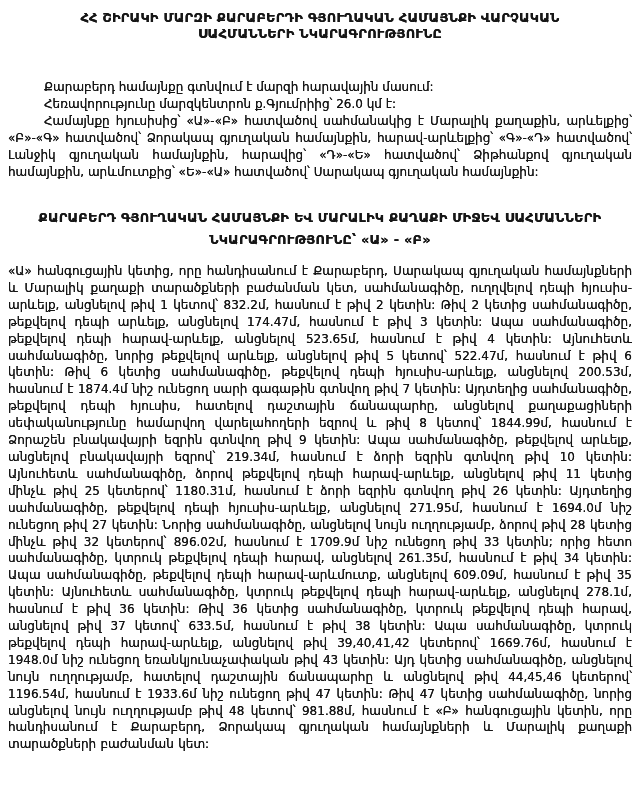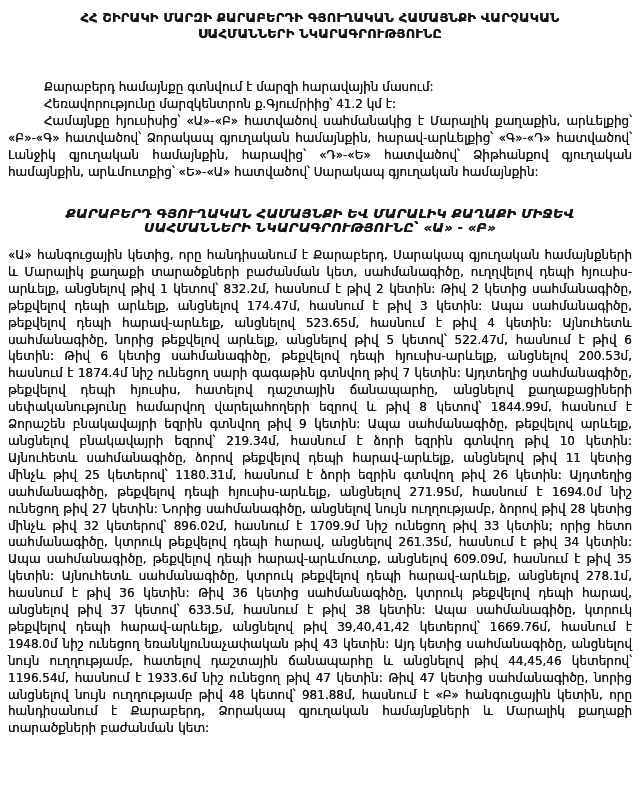"Հեռավորությունը մարզկենտրոն ք.Գյումրիից՝" p.para { text: 41.2 -> 26.0 }
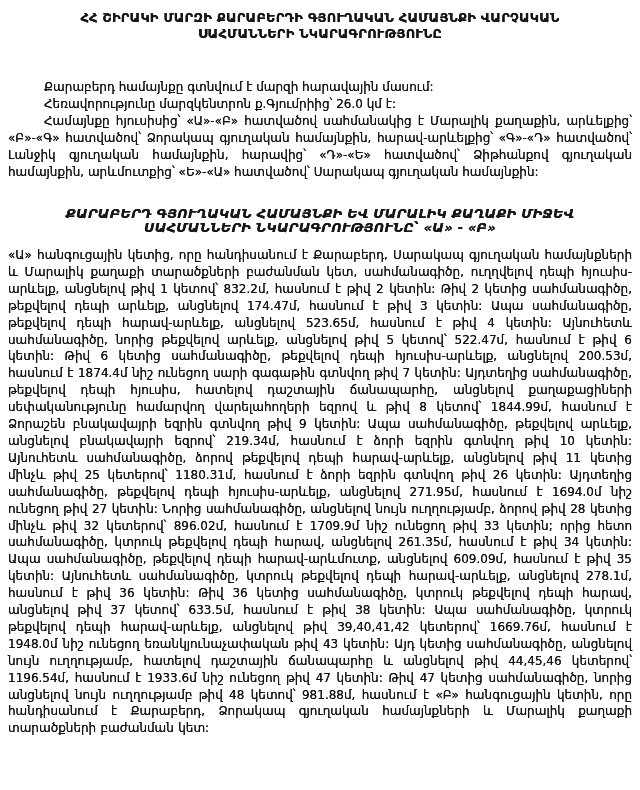"ՔԱՐԱԲԵՐԴ ԳՅՈՒՂԱԿԱՆ ՀԱՄԱՅՆՔԻ ԵՎ ՄԱՐԱԼԻԿ" .section-title { font-style: italic -> none; line-height: 14px -> 22px }
